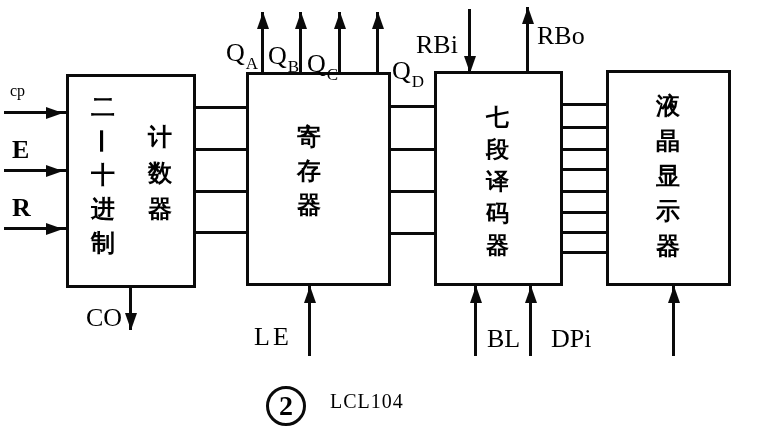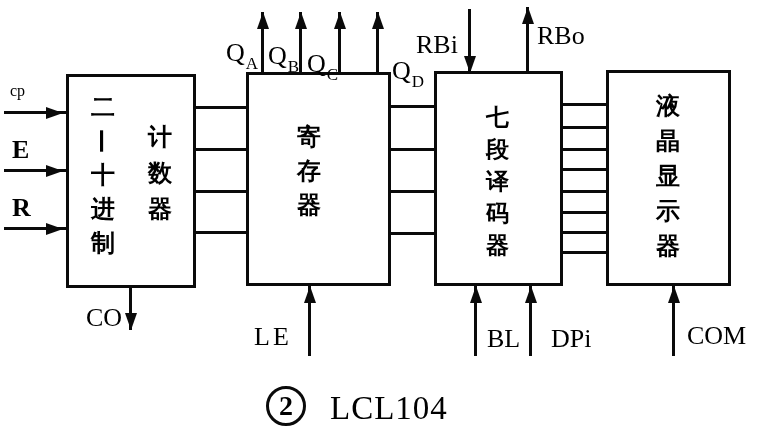"COM" div.lbl { html: <div>COM</div> -> none }
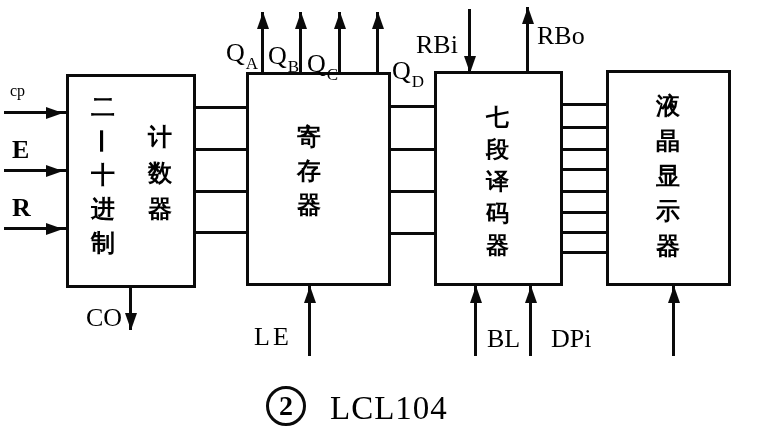"LCL104" .capcode { font-size: 33px -> 20px }
